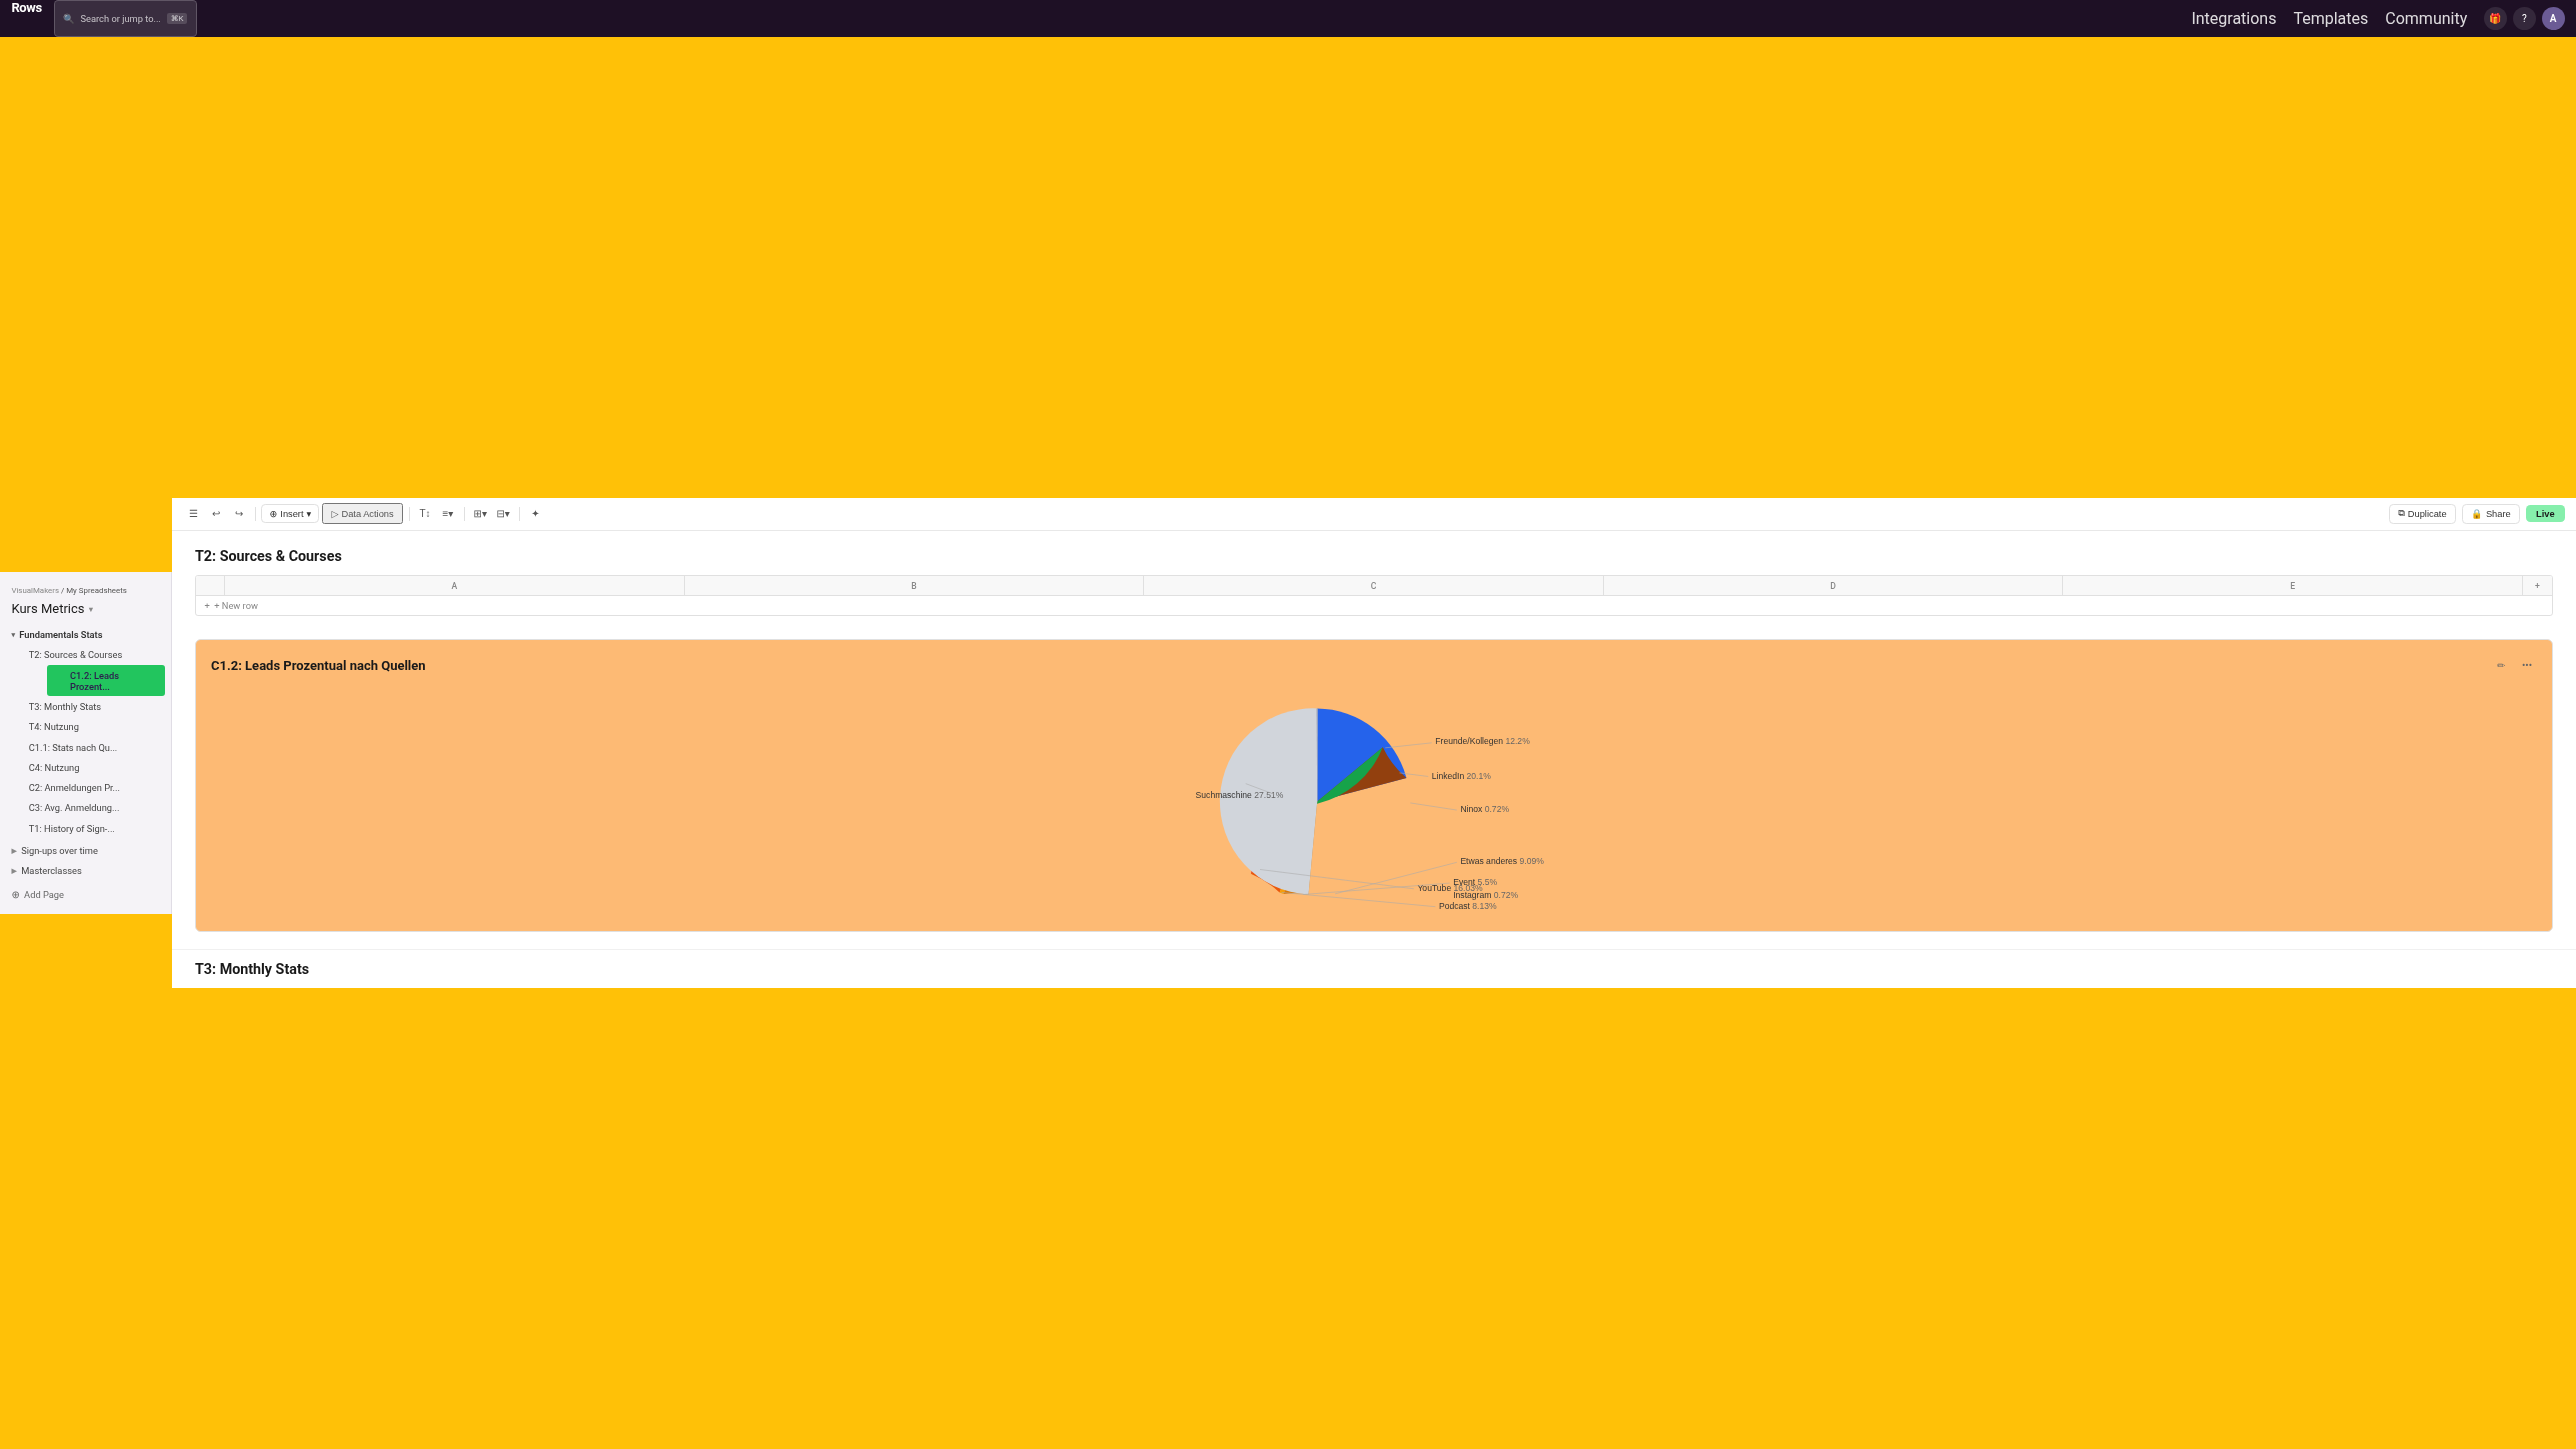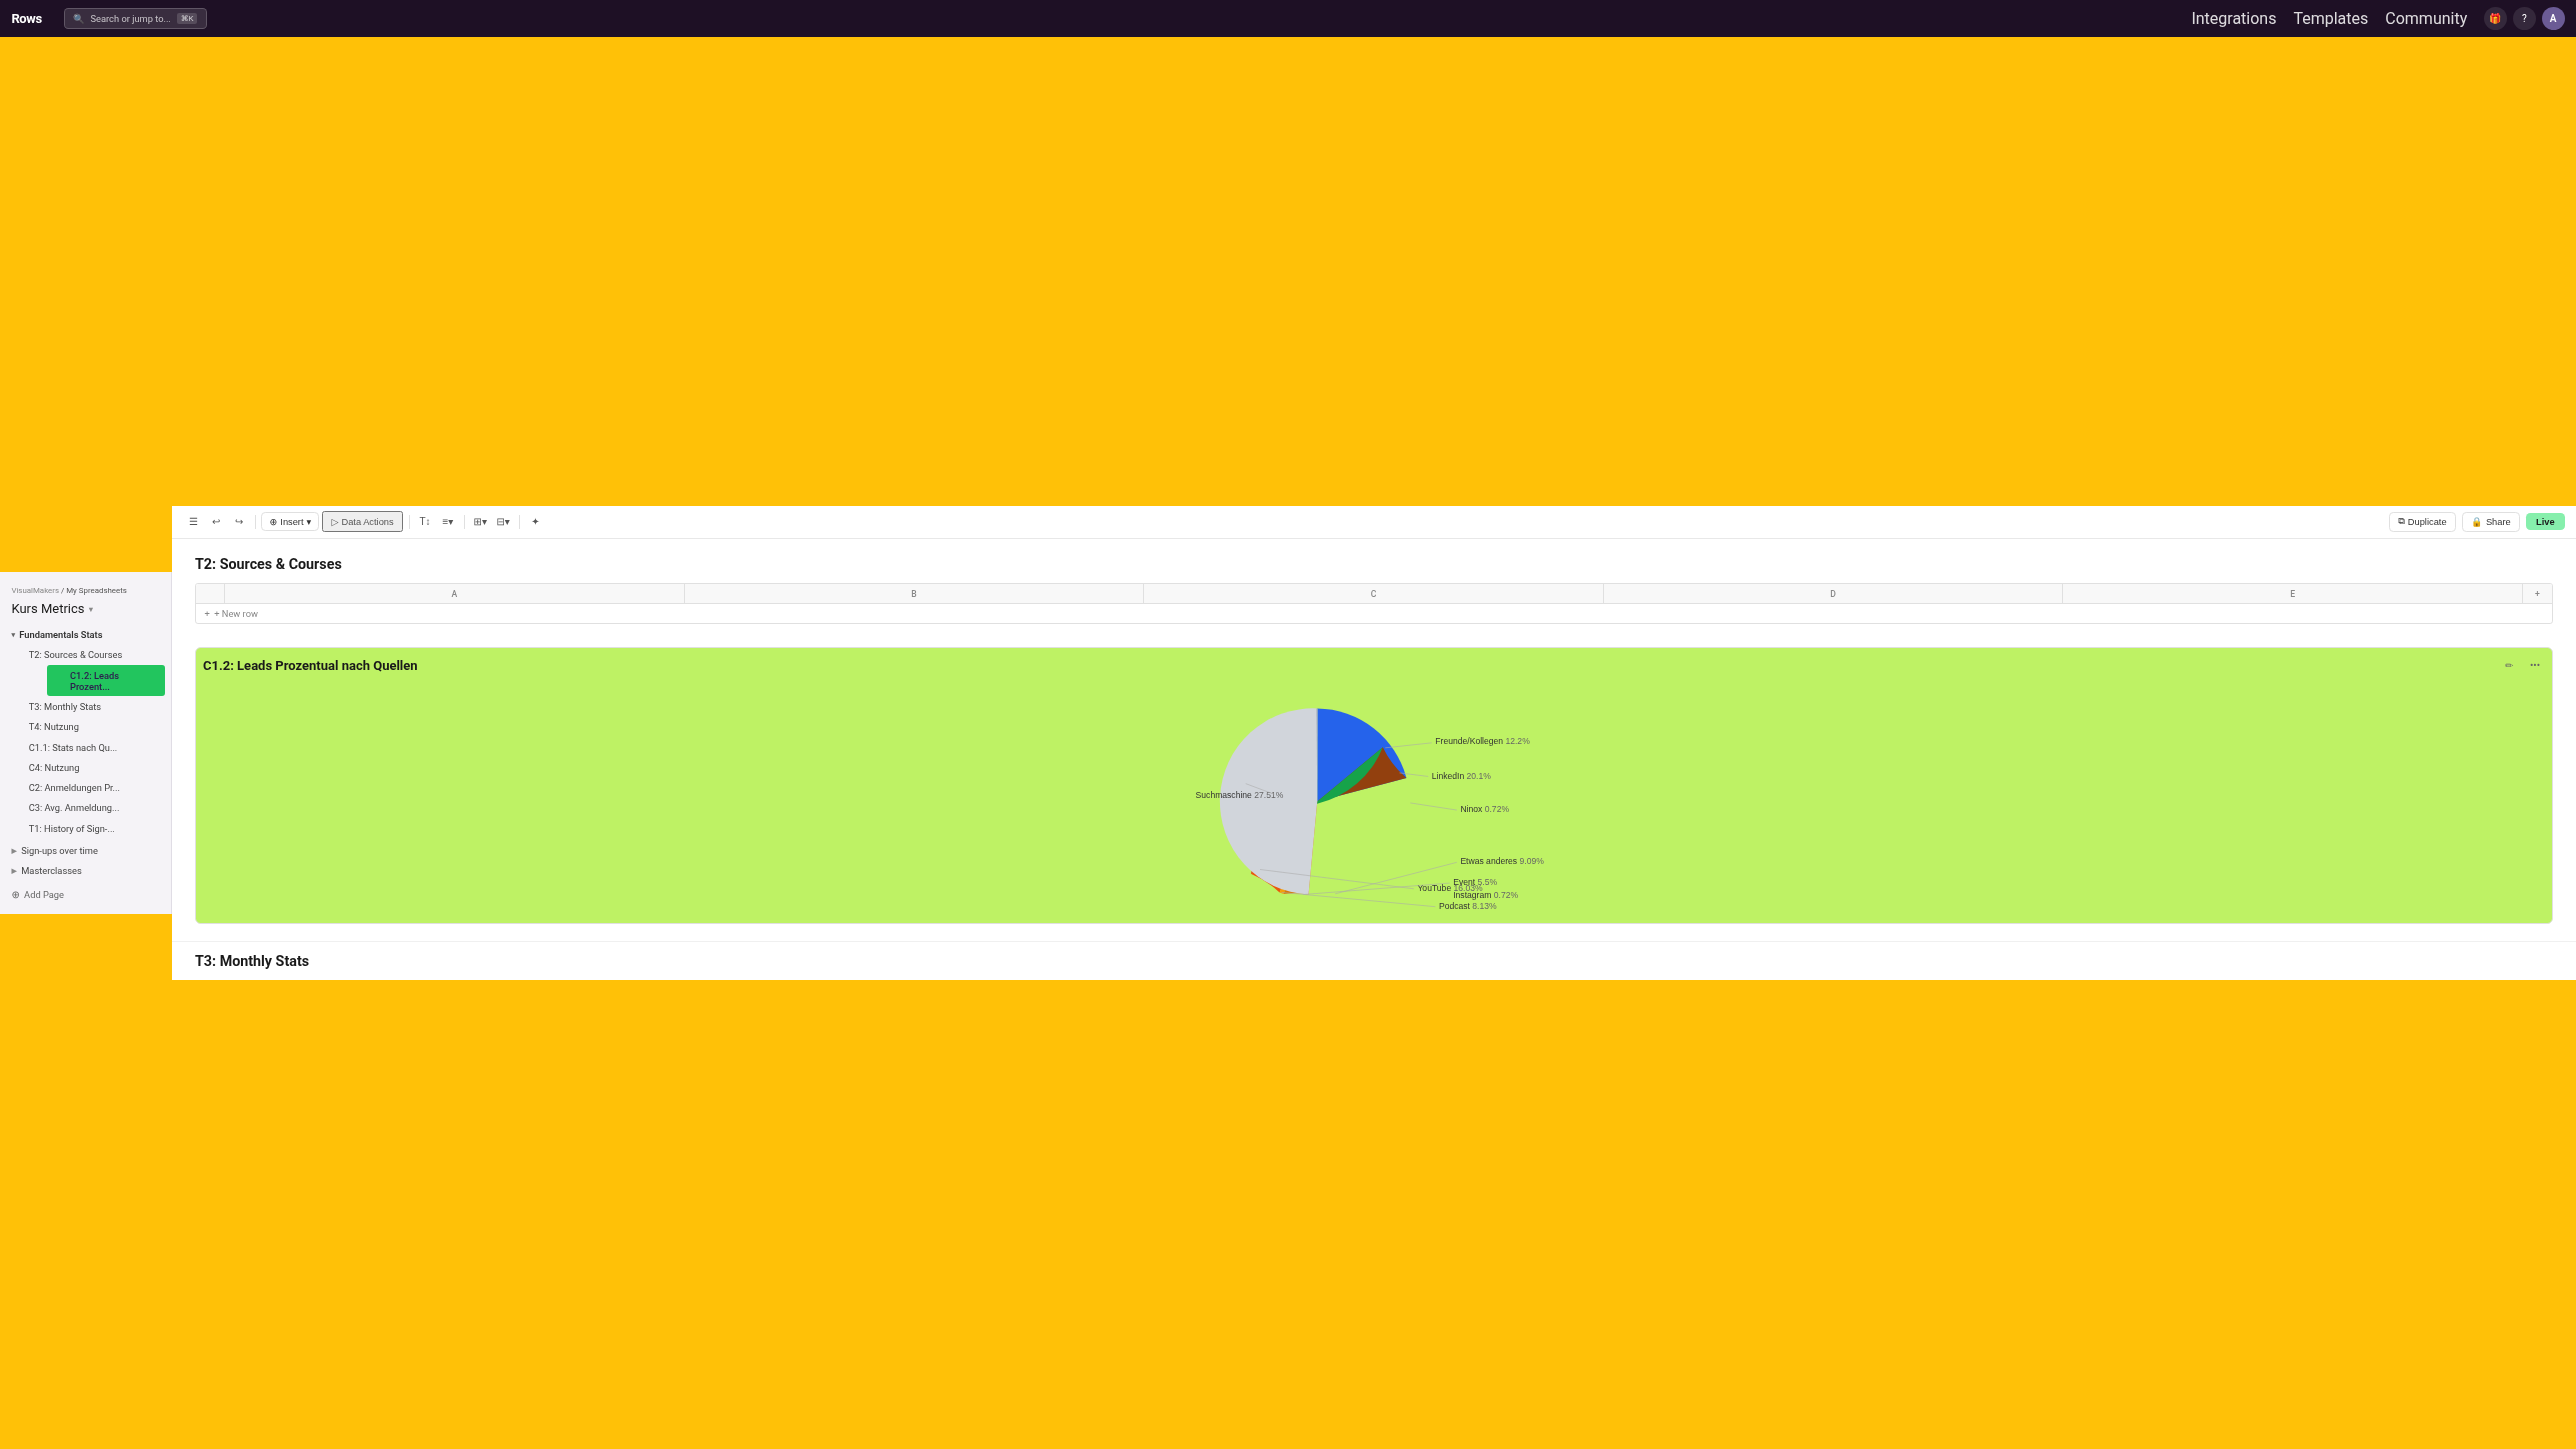"Rows" .topbar { align-items: center -> none; gap: 22px -> 12px }
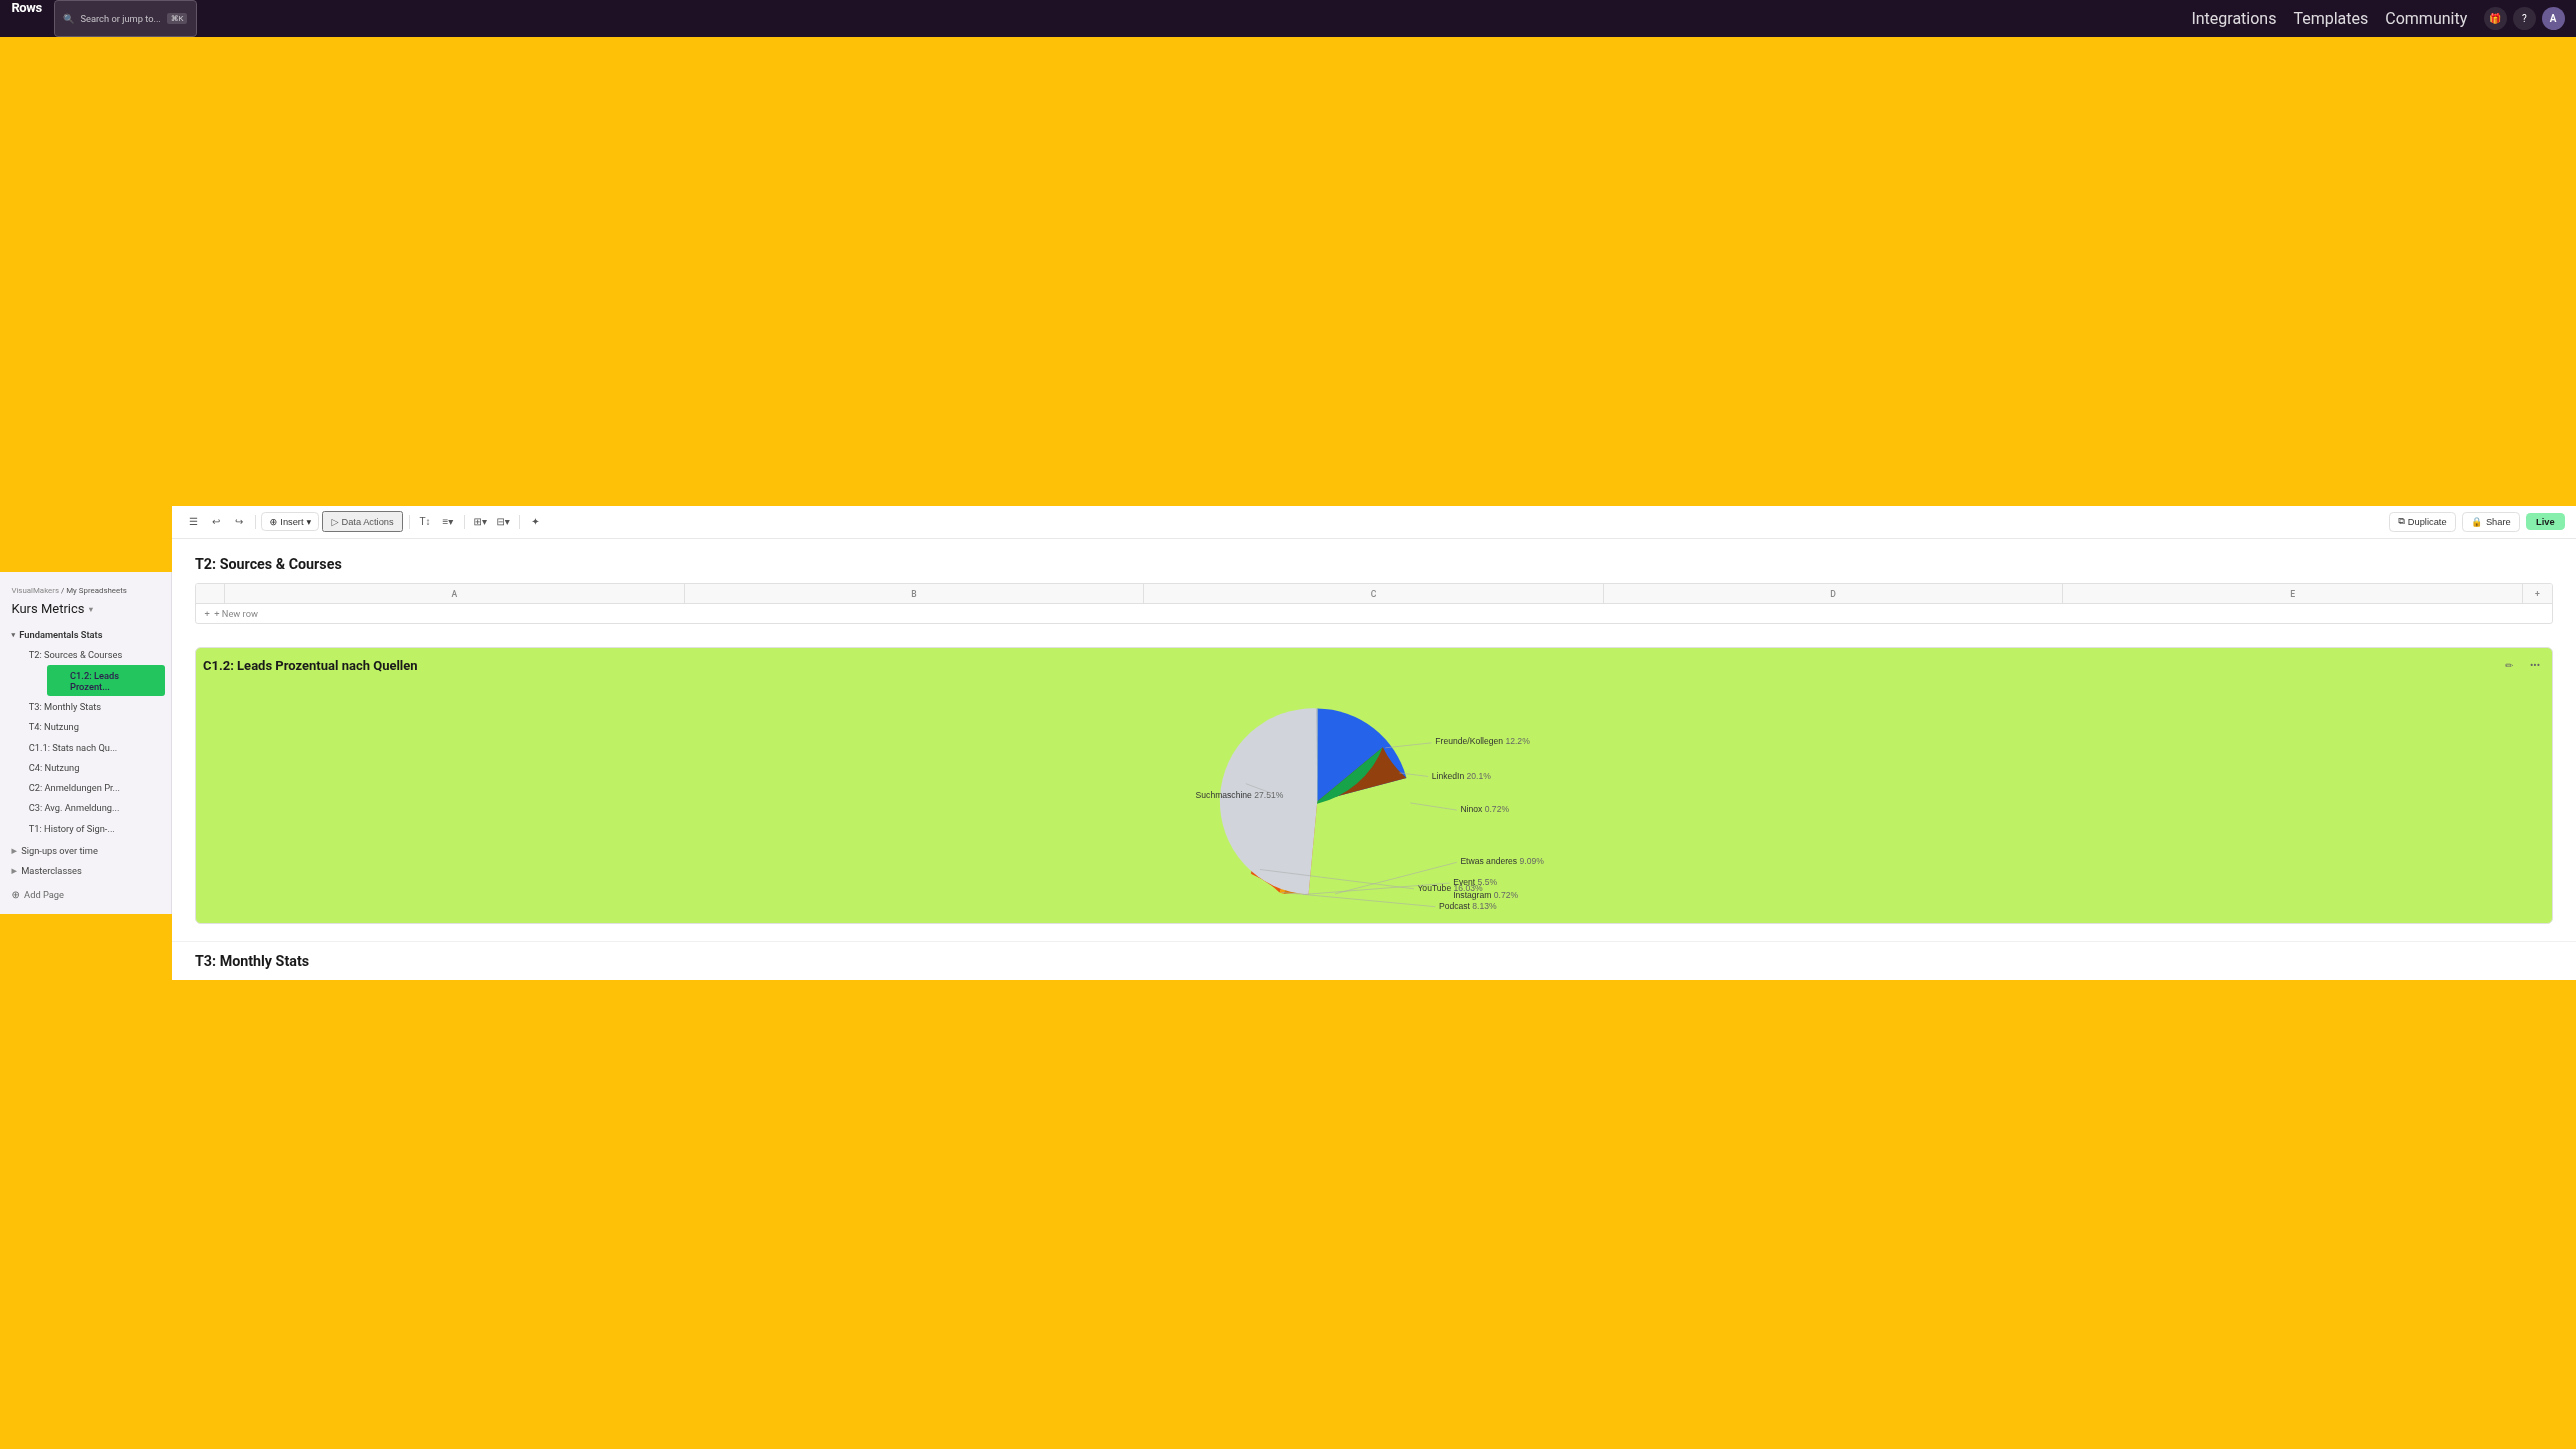"C1.2: Leads Prozentual nach Quellen" .chart-container { background: #bef264 -> #fdba74; padding: 7px -> 15px }
